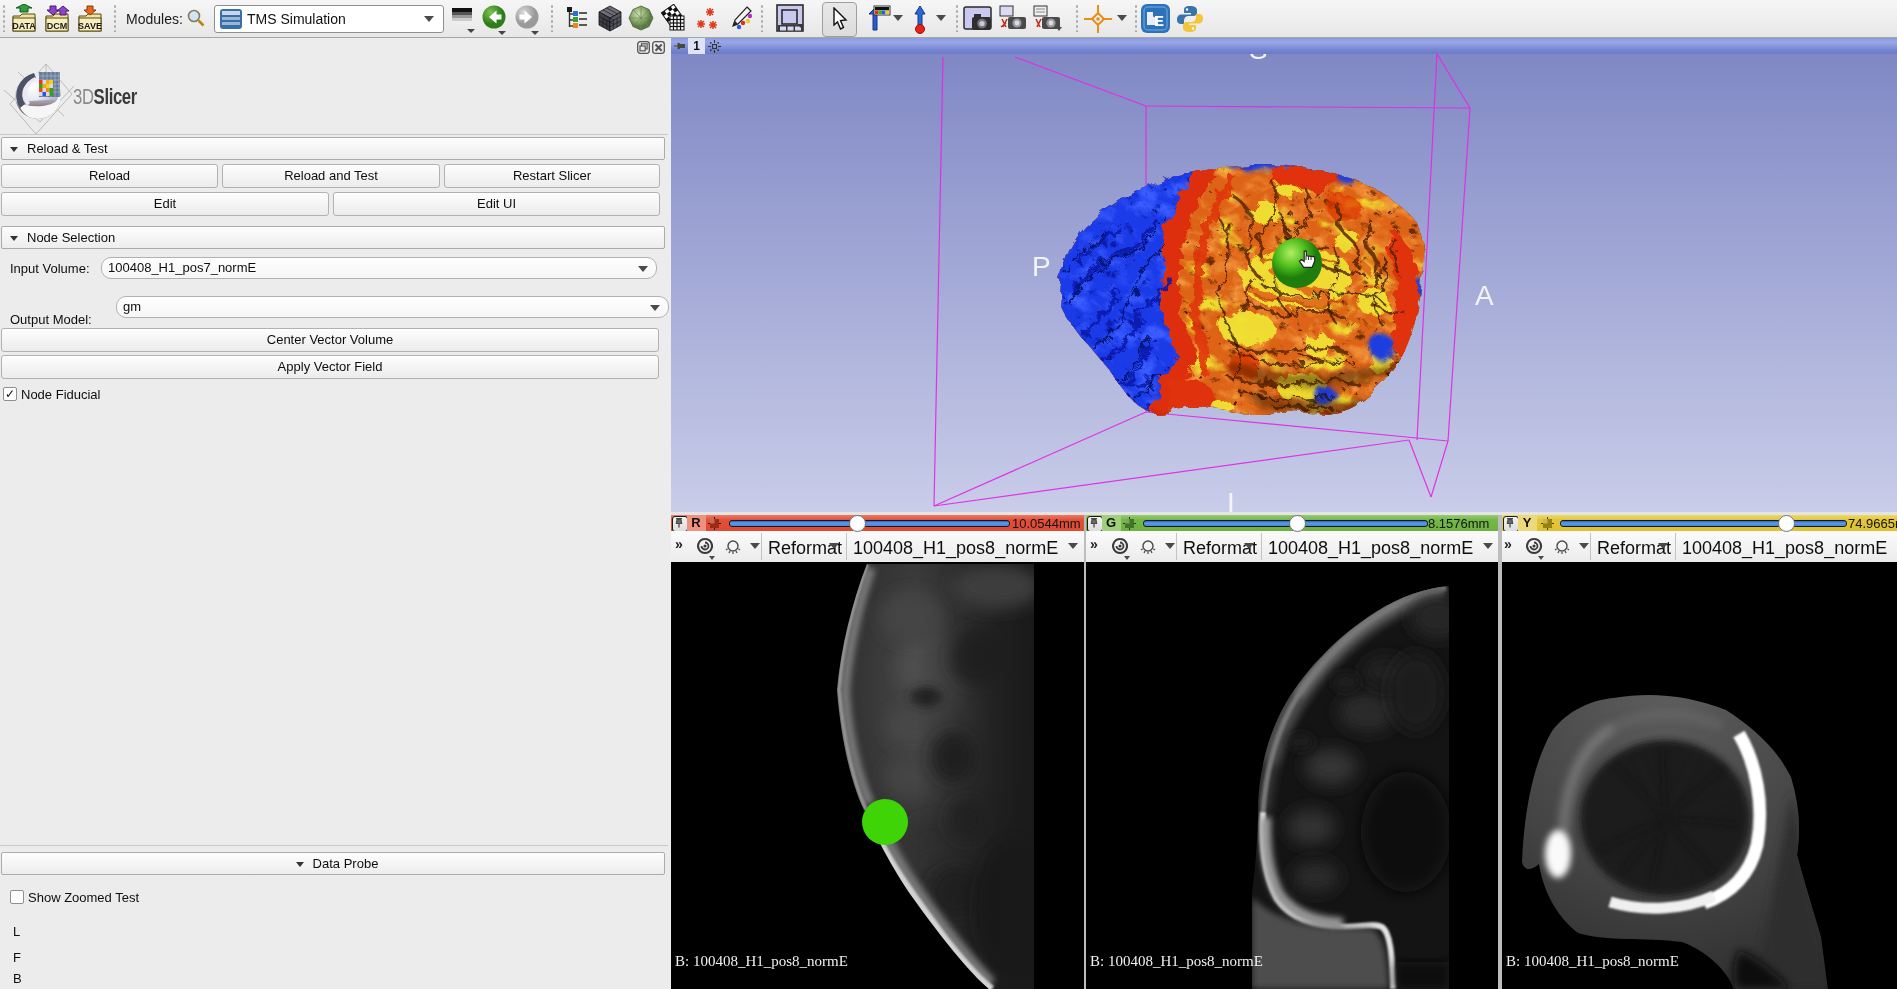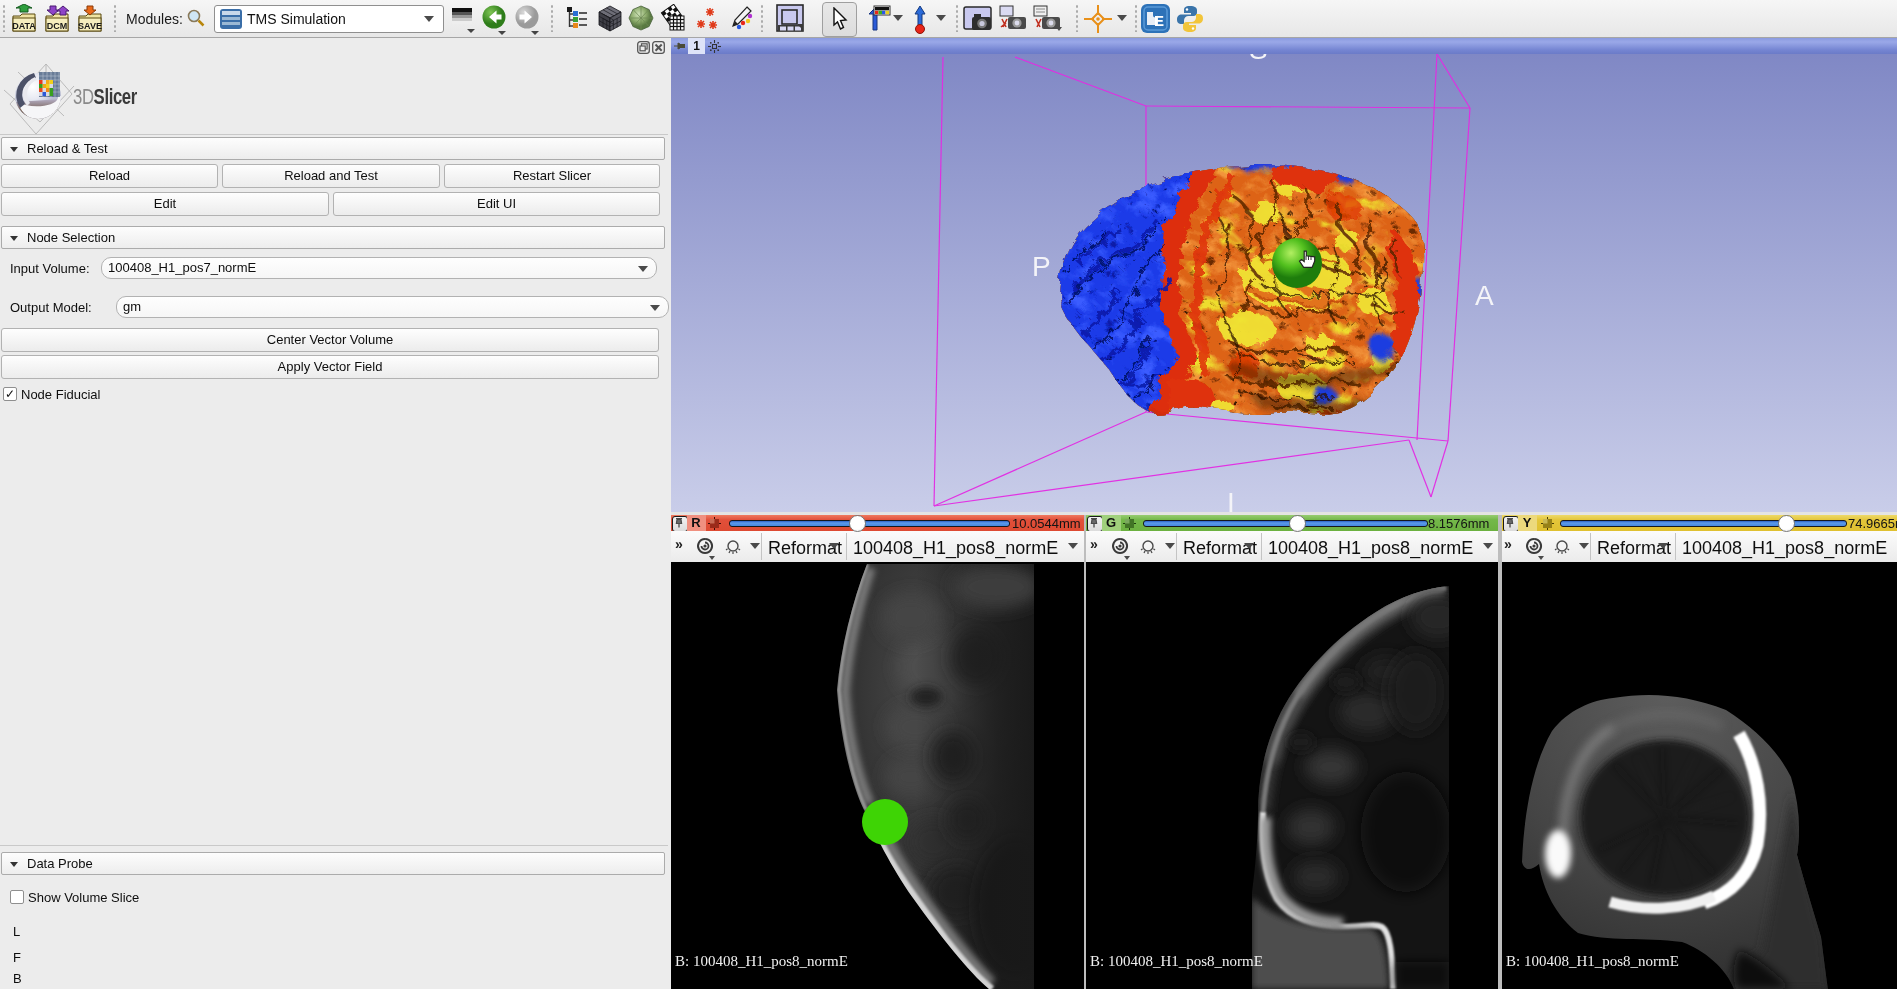"Output Model:" div.abs { top: 300px -> 312px }
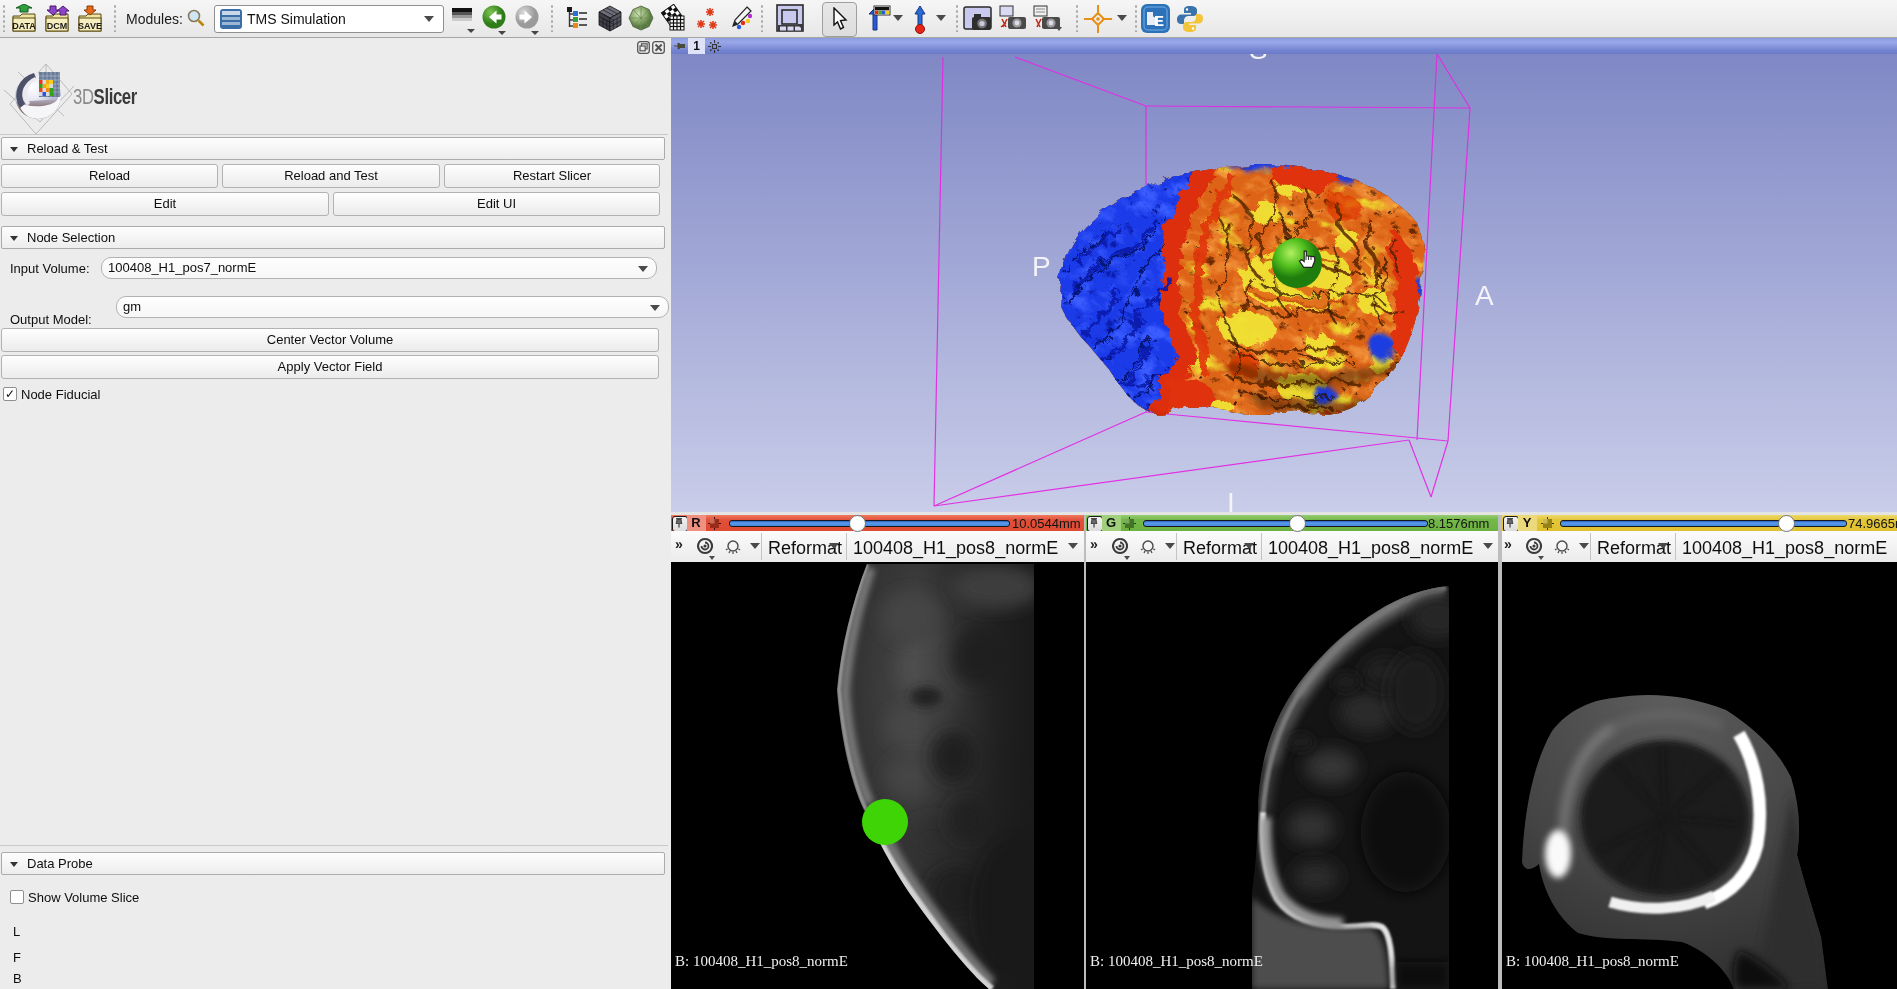"Data Probe" div.abs { text-align: none -> center }
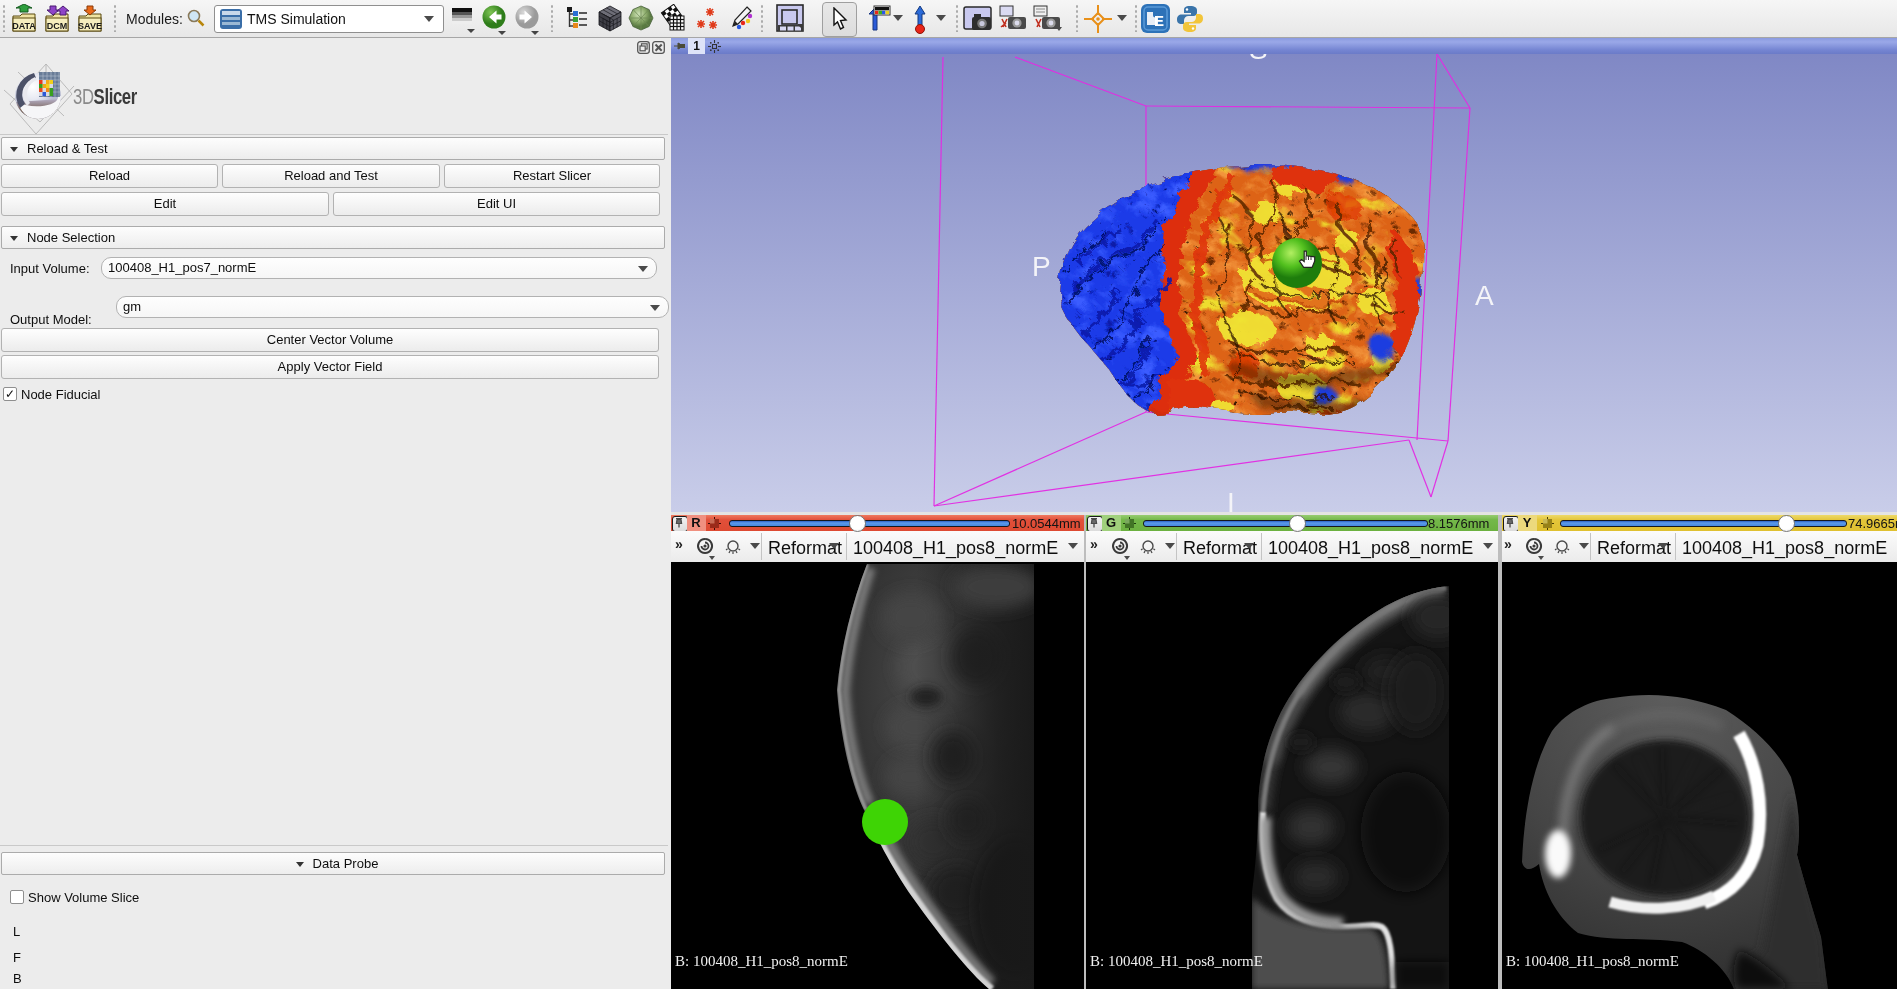"Show Volume Slice" div.abs { text: Volume Slice -> Zoomed Test }
